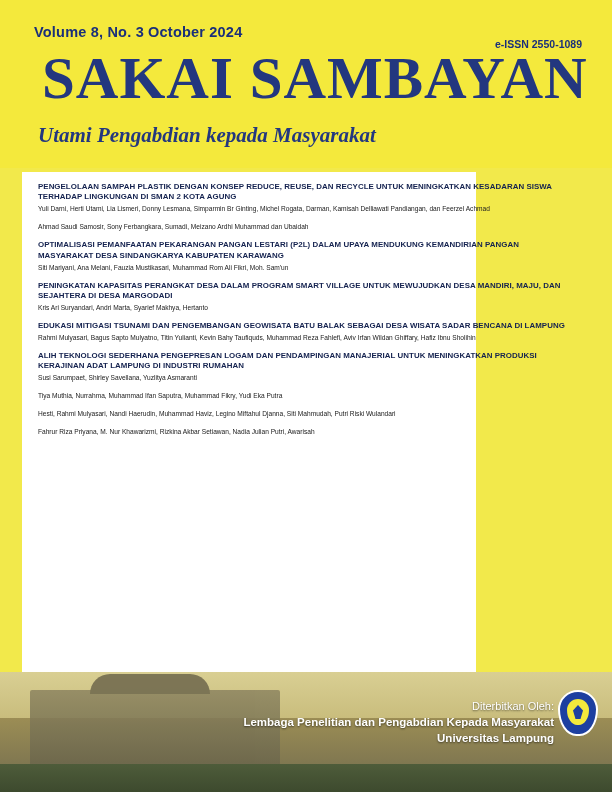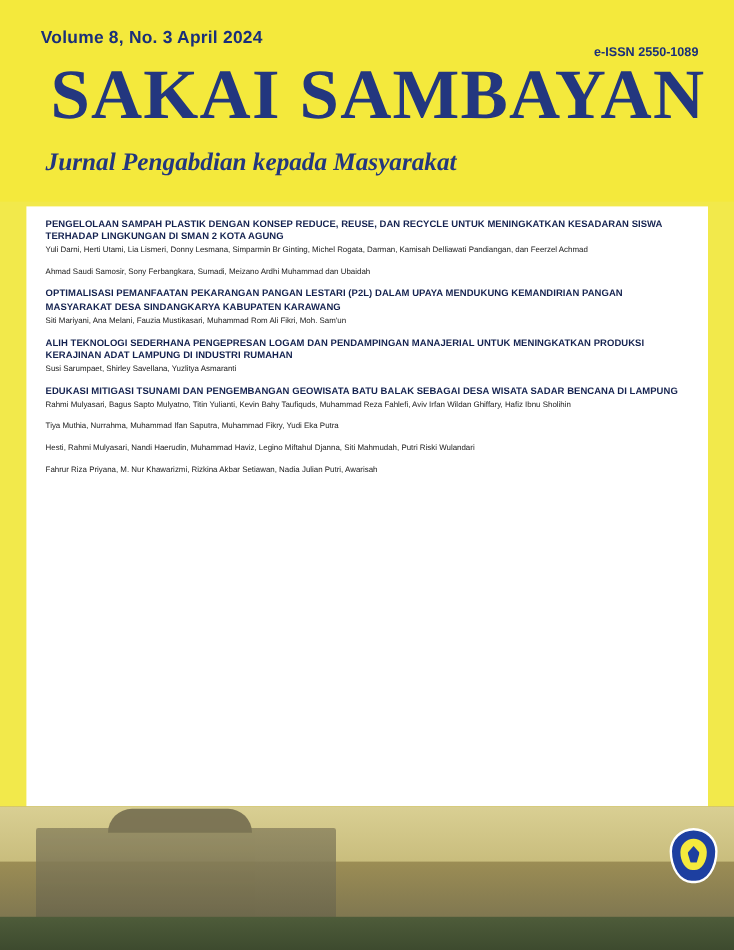"Volume 8, No. 3 April" div.vol-line { text: April -> October }
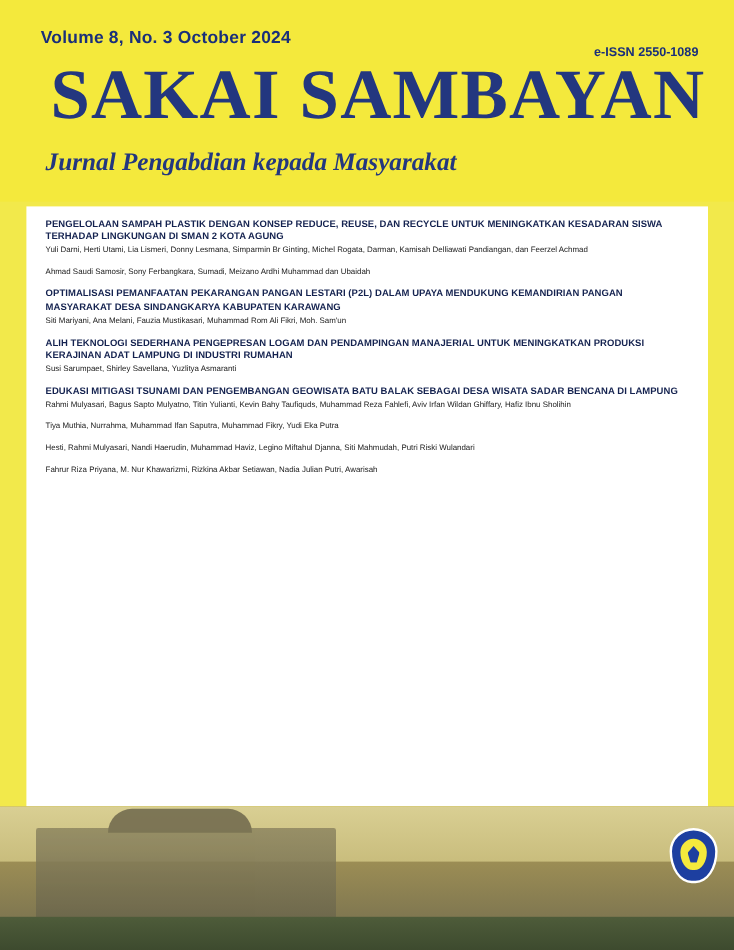"Jurnal Pengabdian kepada Masyarakat" div.journal-sub { text: Jurnal -> Utami }
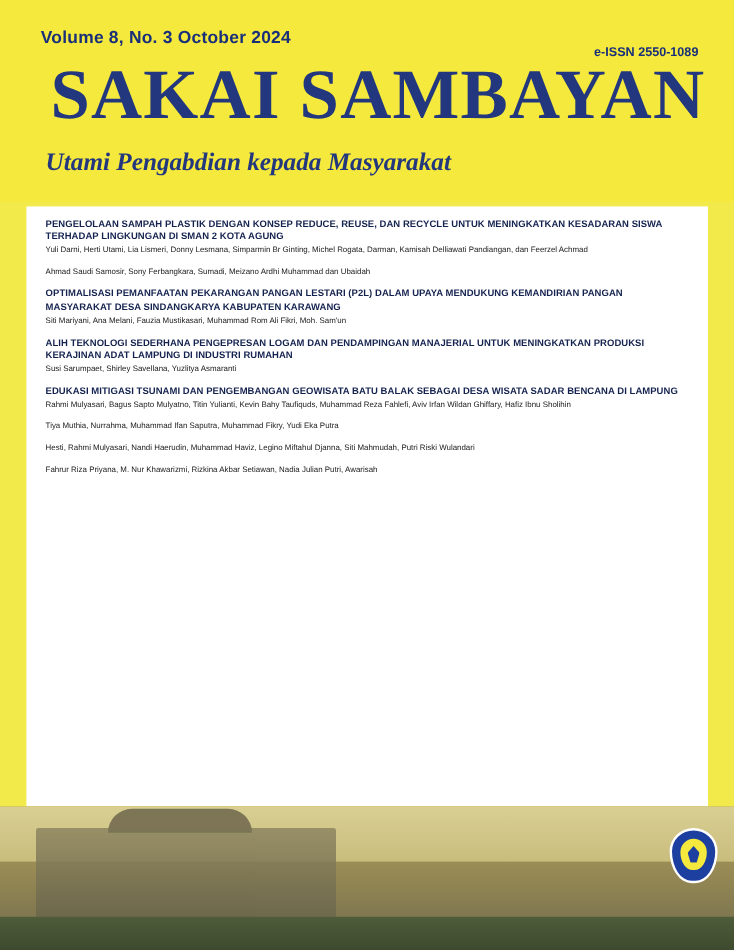"PENGELOLAAN SAMPAH PLASTIK DENGAN KONSEP" .content { width: 568px -> 454px }
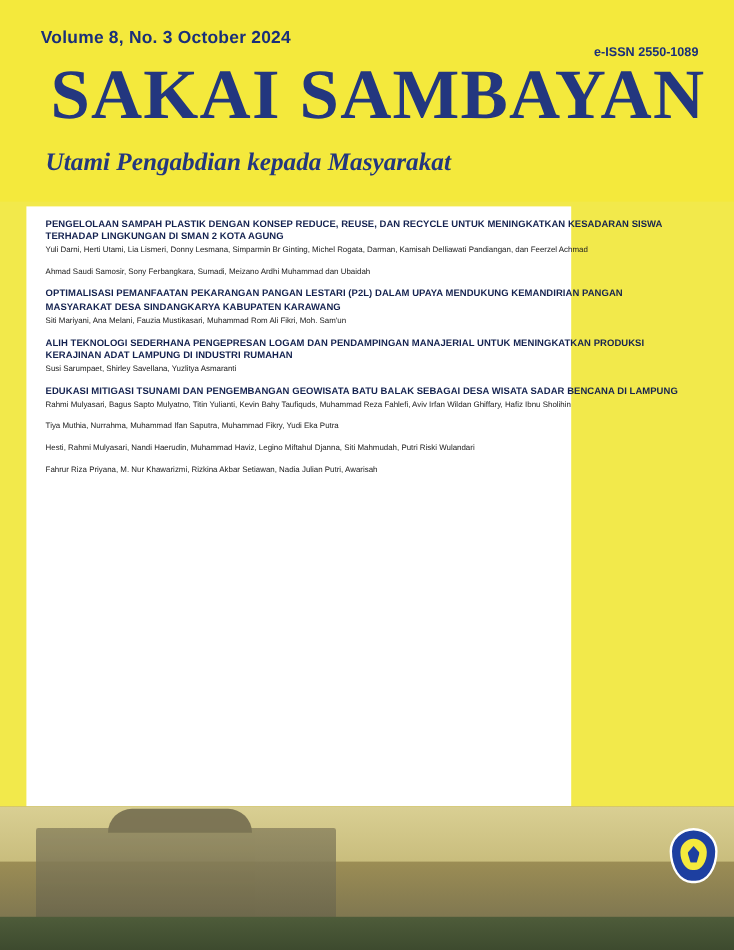"PENINGKATAN KAPASITAS PERANGKAT DESA" div.entry { html: none -> <div> <div>PENINGKATAN KAPASITAS PERANGKAT DESA DALAM PROGRAM SMART VILLAGE UNTUK MEWUJUDKAN DESA MANDIRI, MAJU, DAN SEJAHTERA DI DESA MARGODADI</div> <div>Kris Ari Suryandari, Andri Marta, Syarief Makhya, Hertanto</div> </div> }
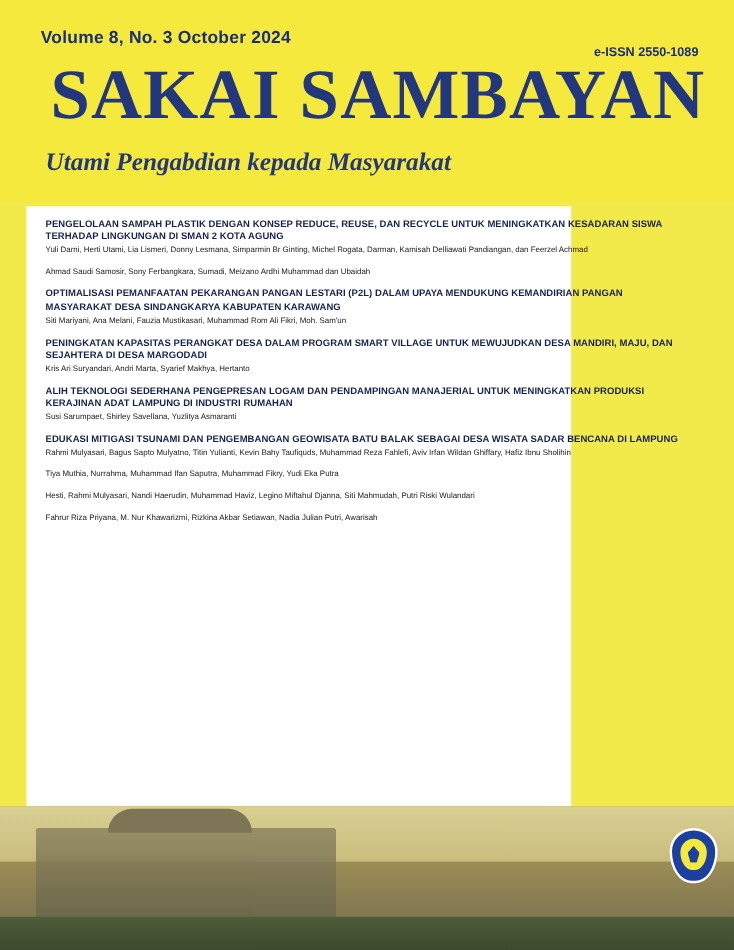"ALIH TEKNOLOGI SEDERHANA PENGEPRESAN" div.entry { order: before "EDUKASI MITIGASI TSUNAMI DAN" -> after "EDUKASI MITIGASI TSUNAMI DAN" }
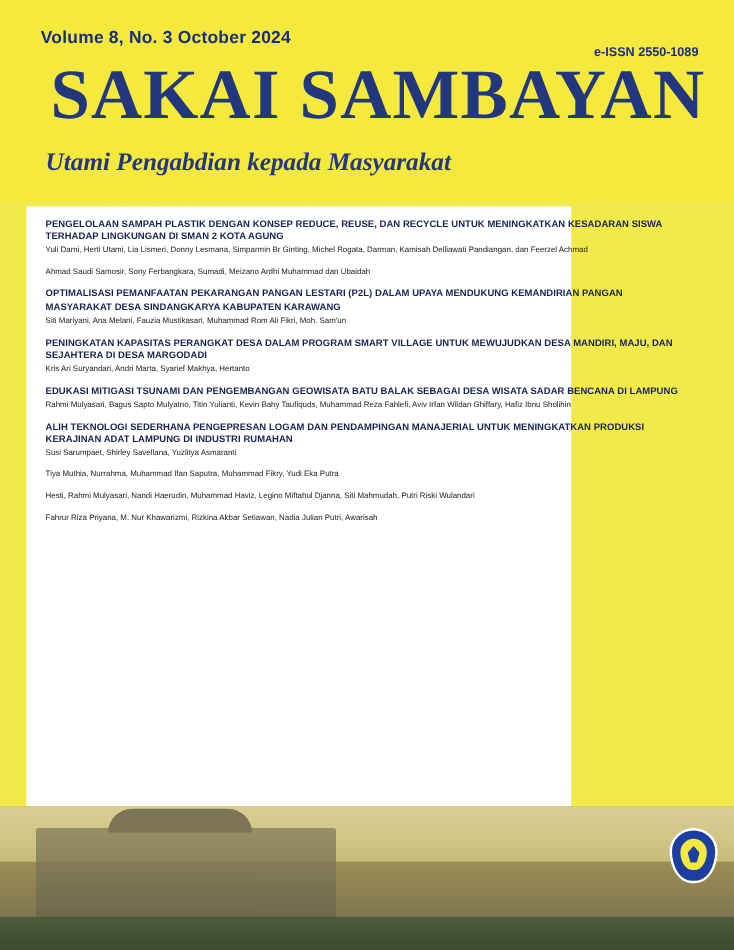"Diterbitkan Oleh:" div.footer-text { html: none -> <div> <div>Diterbitkan Oleh:</div> <div>Lembaga Penelitian dan Pengabdian Kepada Masyarakat</div> <div>Universitas Lampung</div> </div> }
